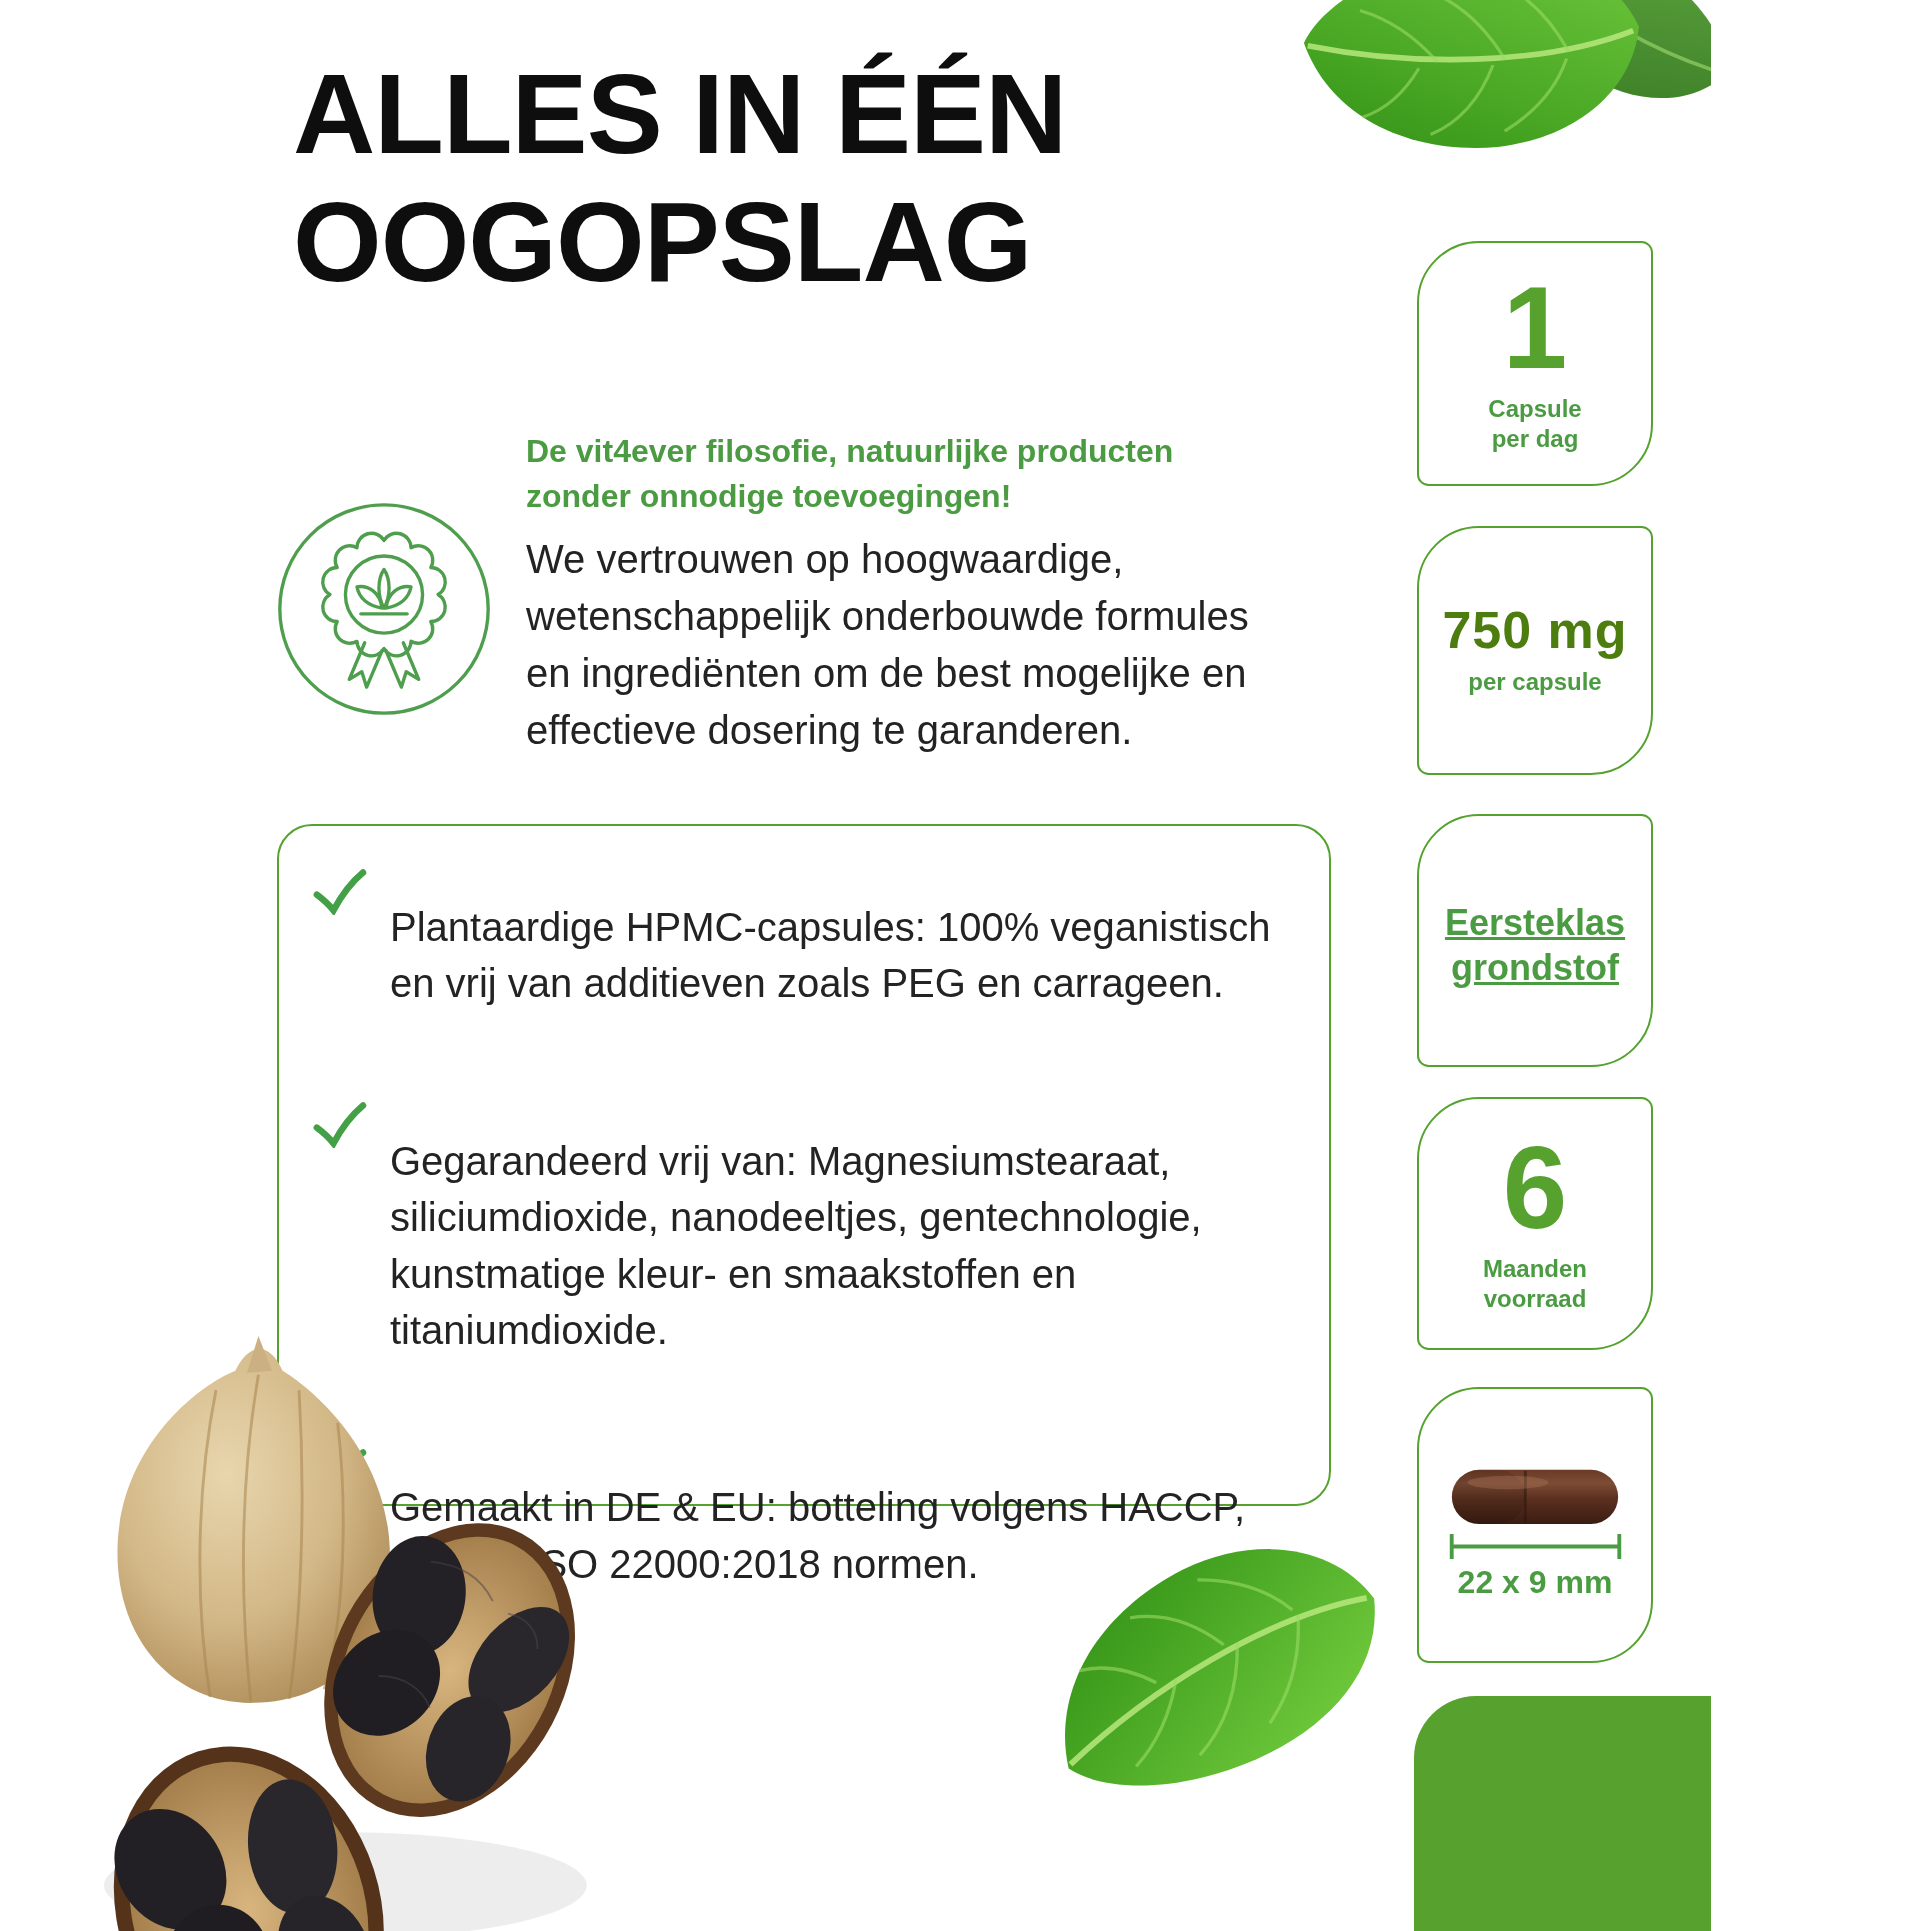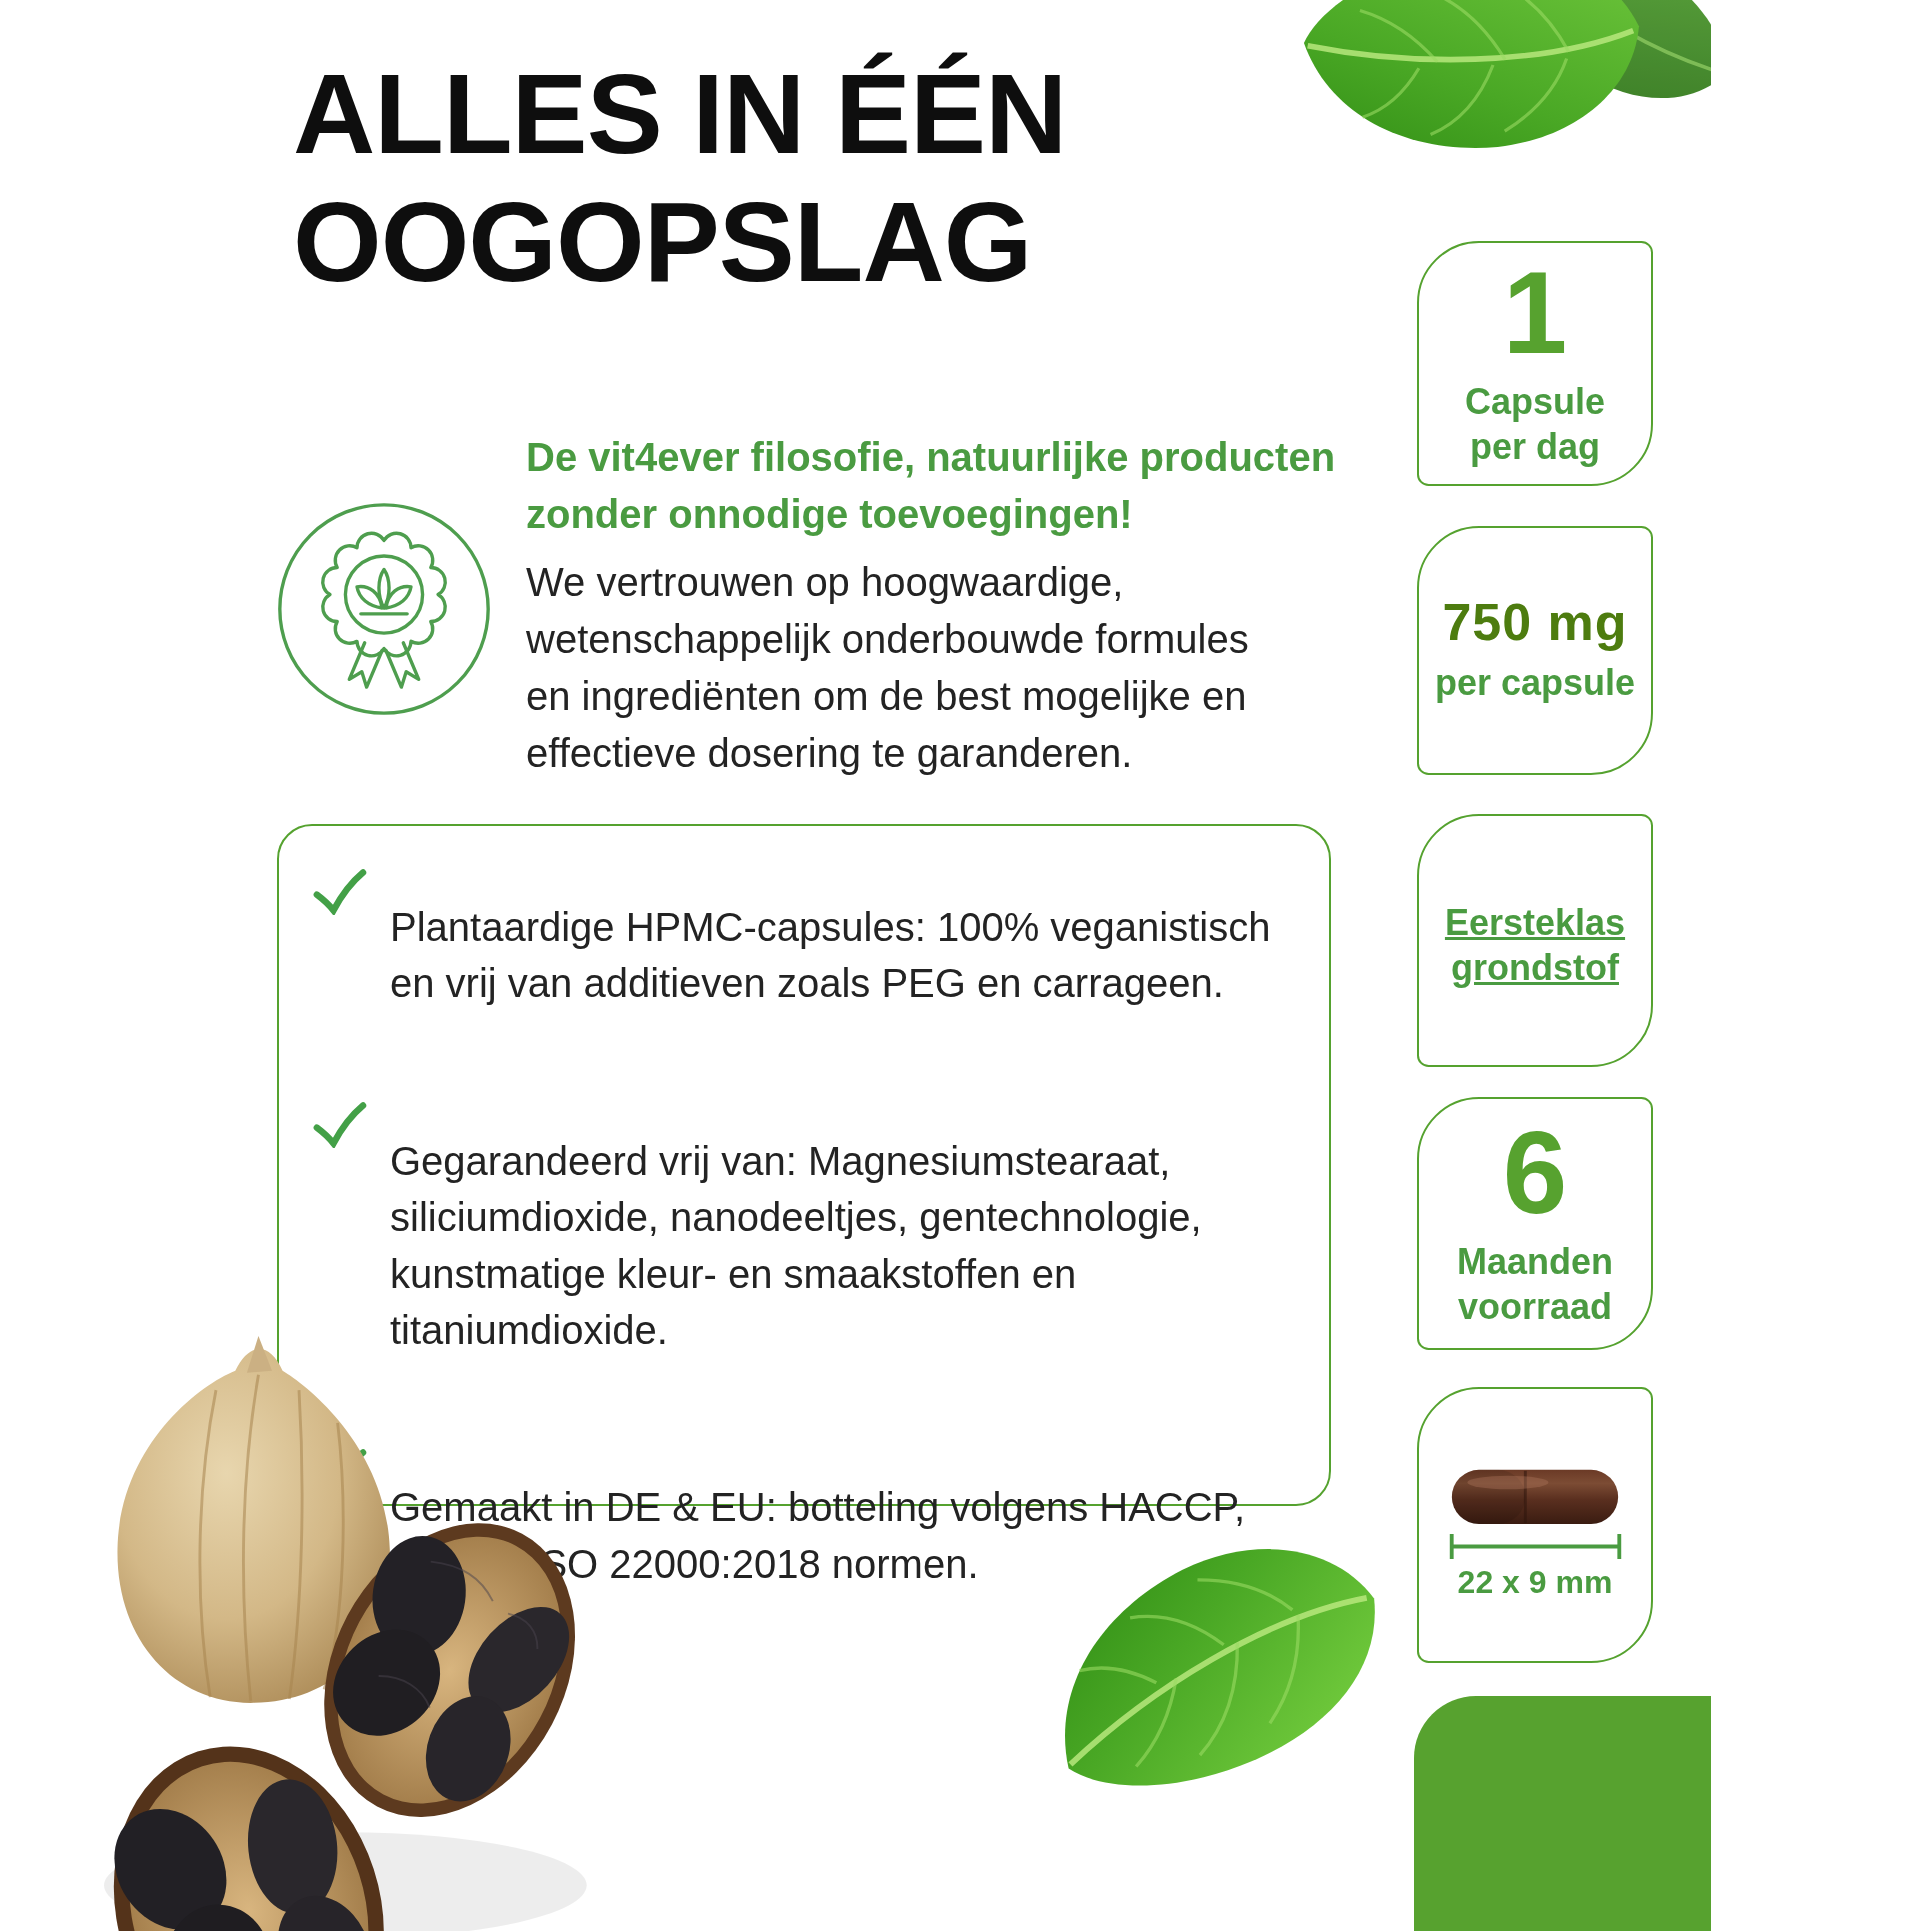"Capsule" .fact-label { font-size: 36px -> 24px }
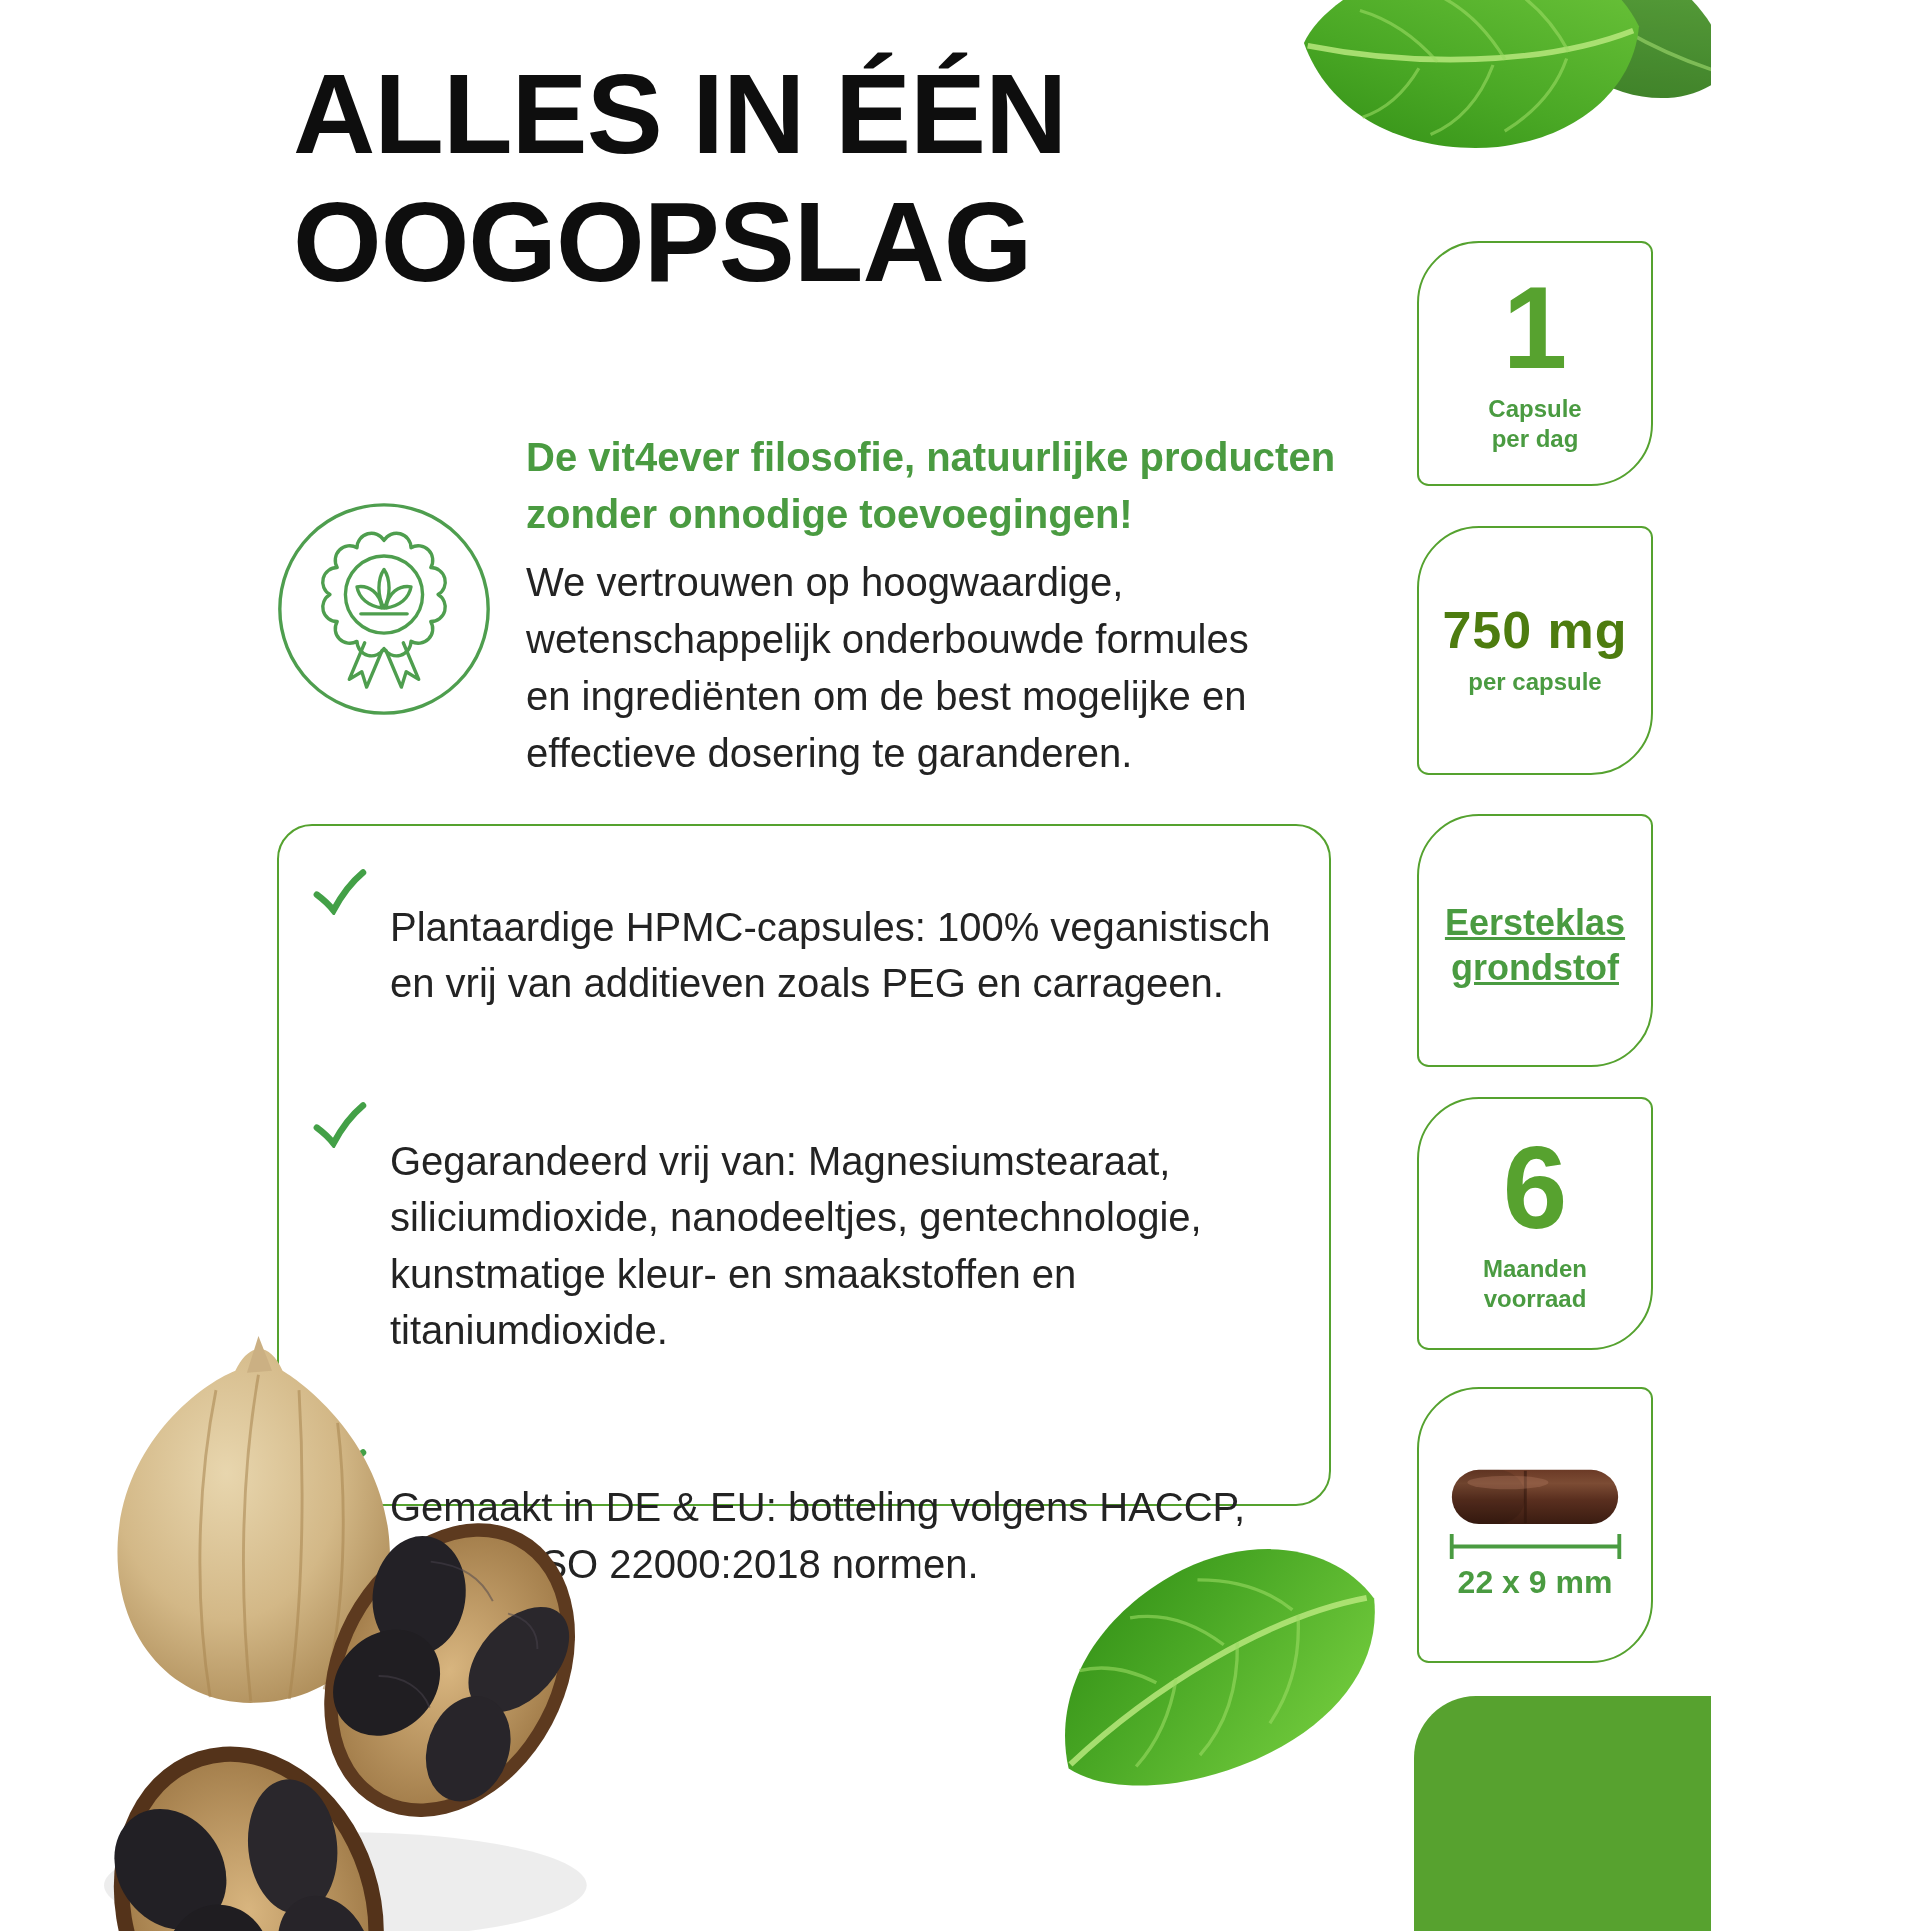"De vit4ever filosofie, natuurlijke" .intro-heading { font-size: 40px -> 32px }
